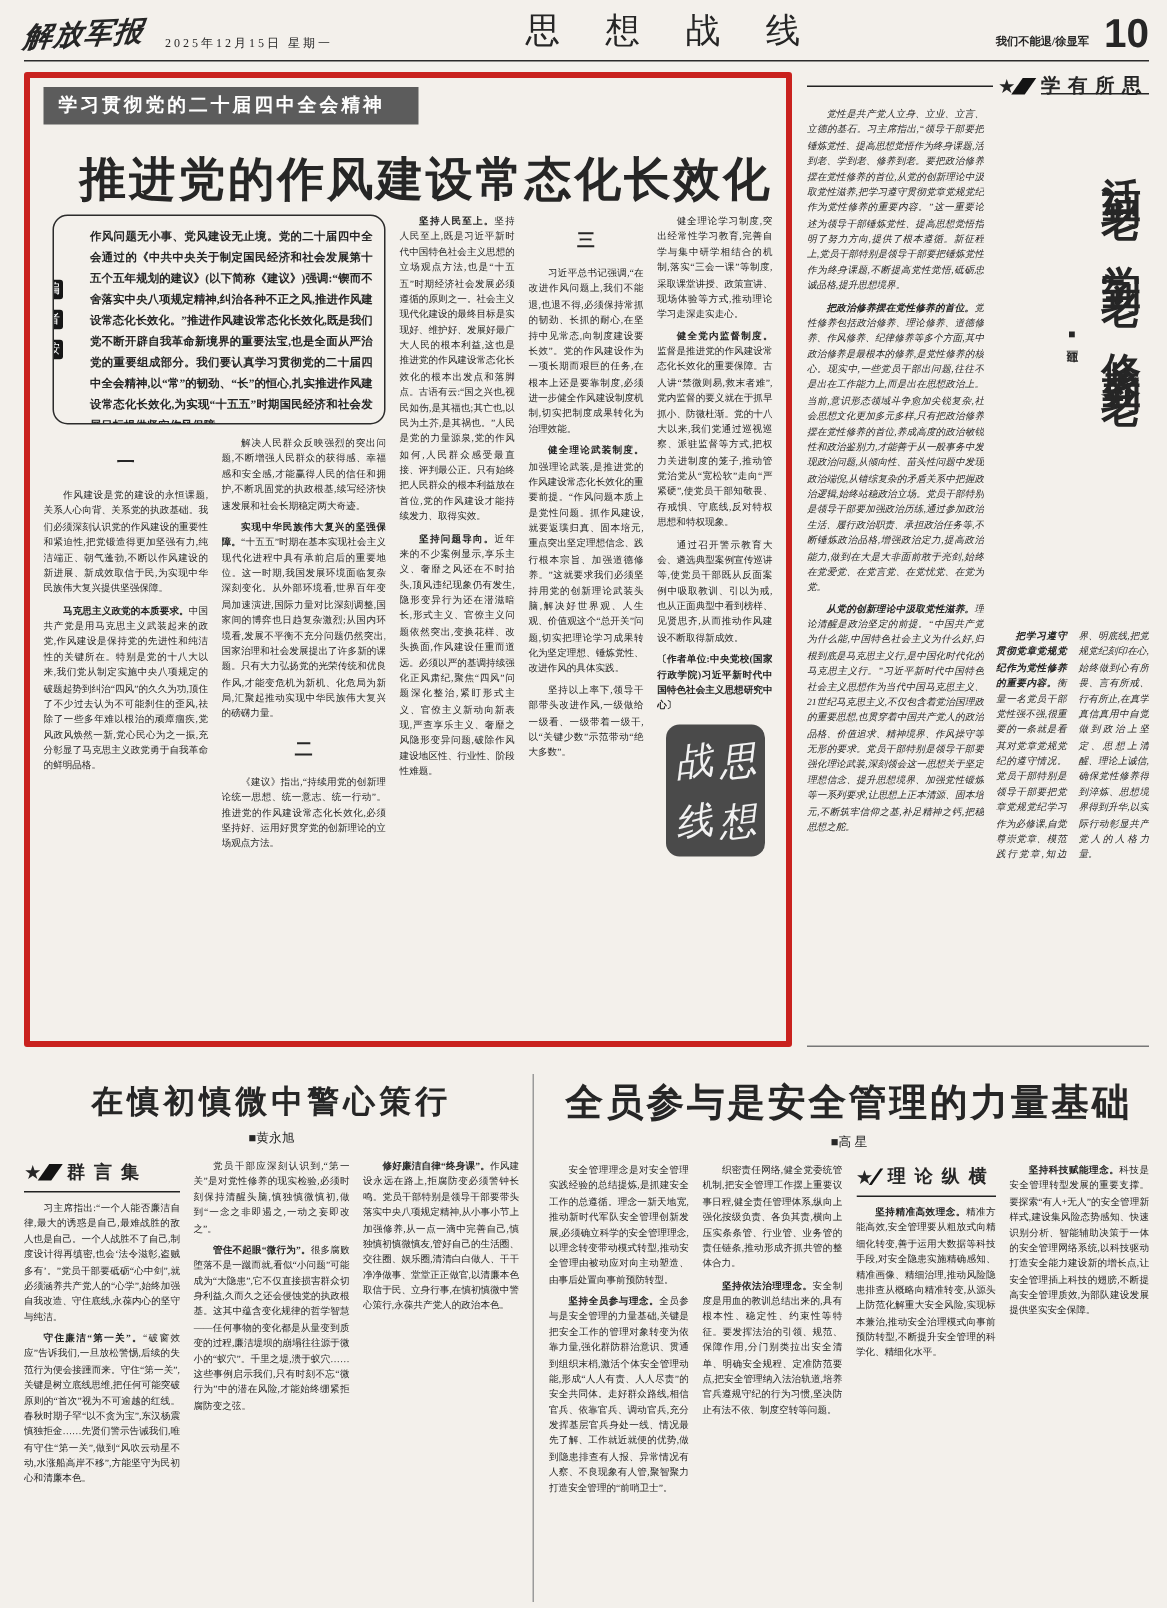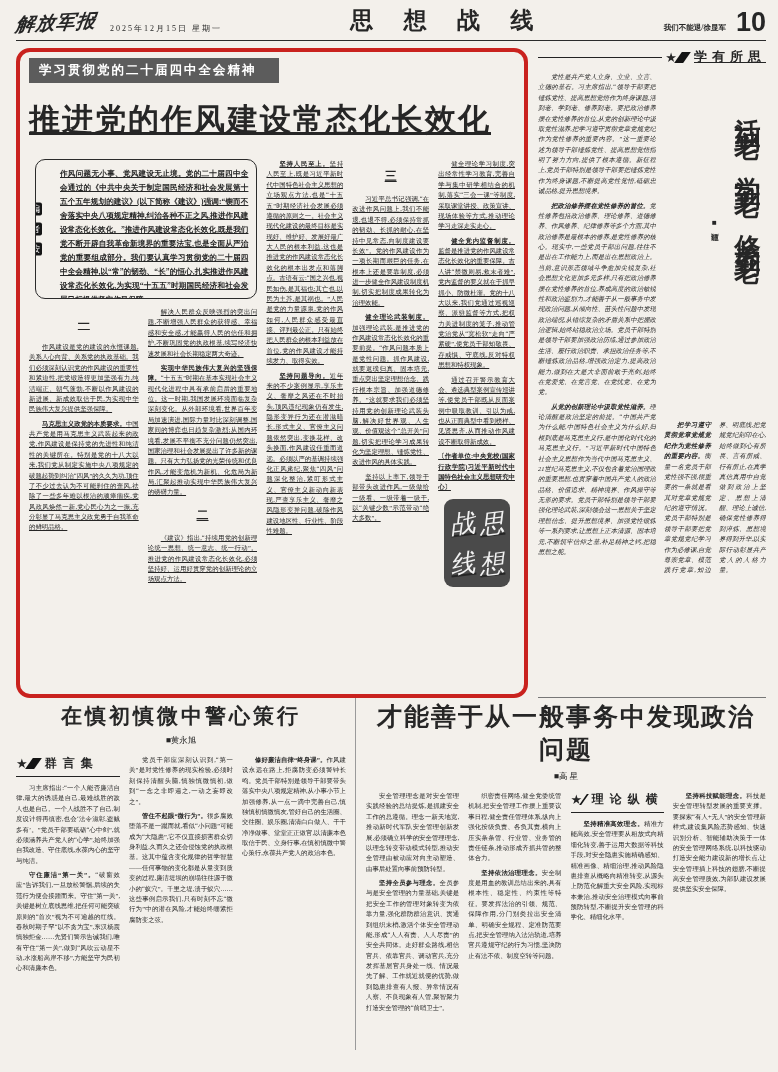"思 想 战 线" .hdr-title { font-weight: 700 -> 400 }
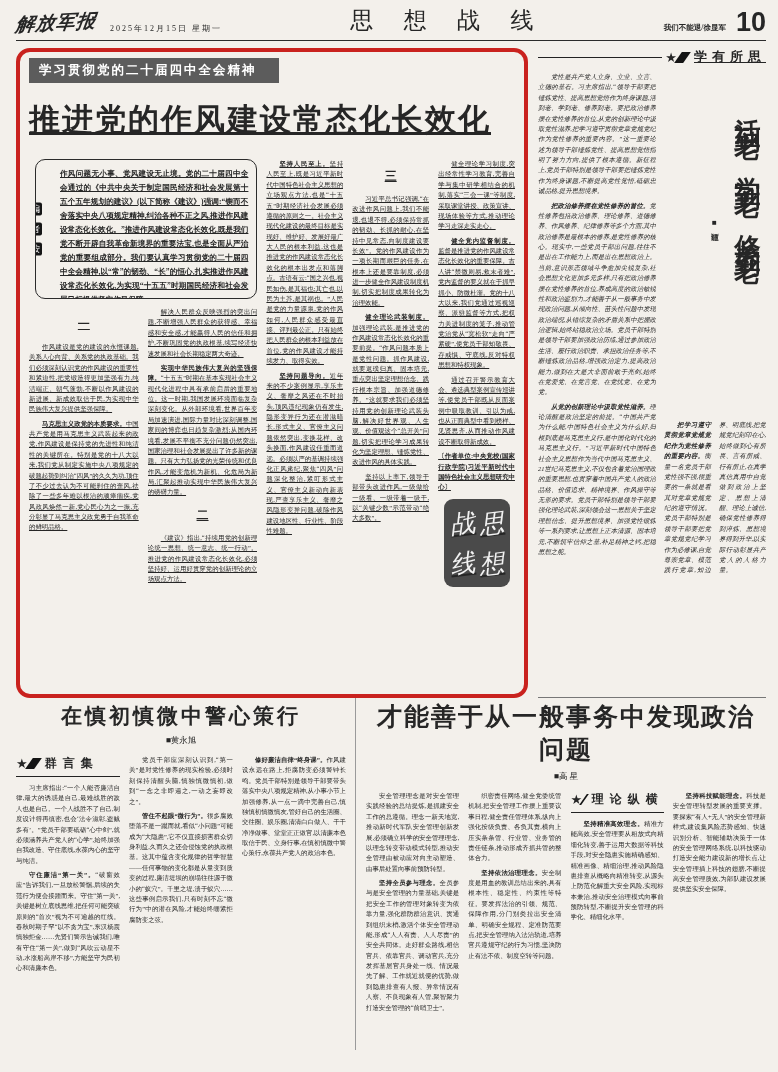"学习贯彻党的二十届四中全会精神" .redbox { border-radius: 14px -> 2px; text-decoration: underline -> none }
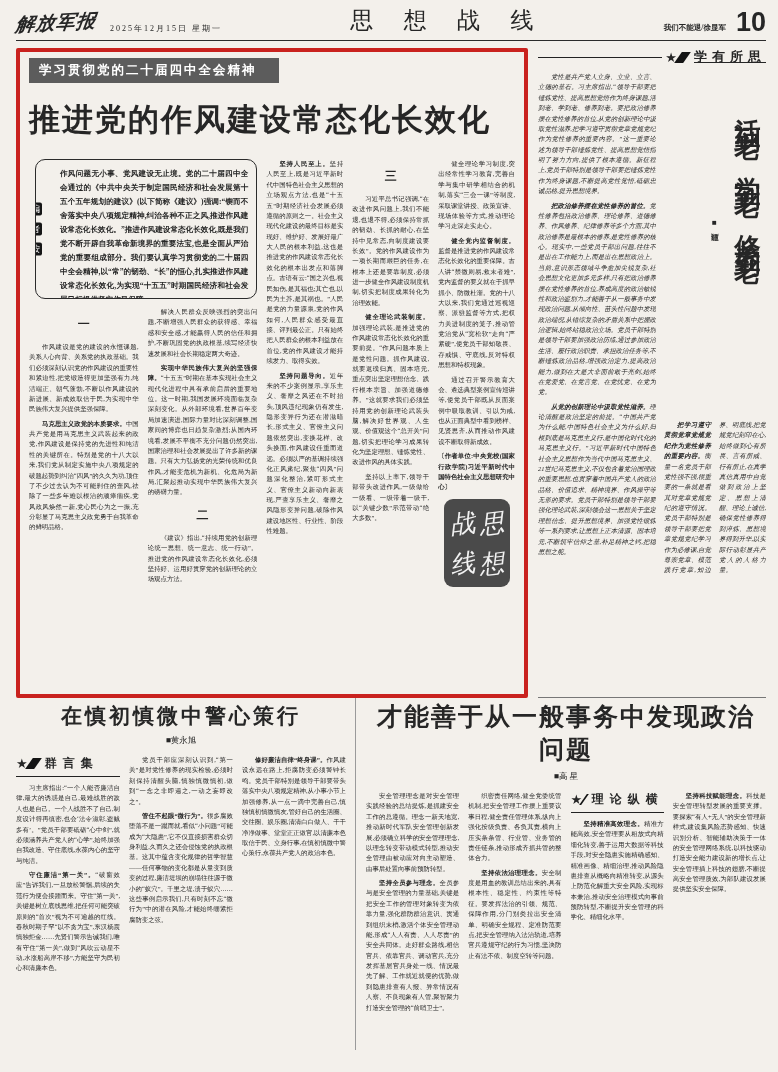"推进党的作风建设常态化长效化" .main-headline { margin: 16px 0 18px 0 -> 16px 0 2px 0; text-align: left -> right }
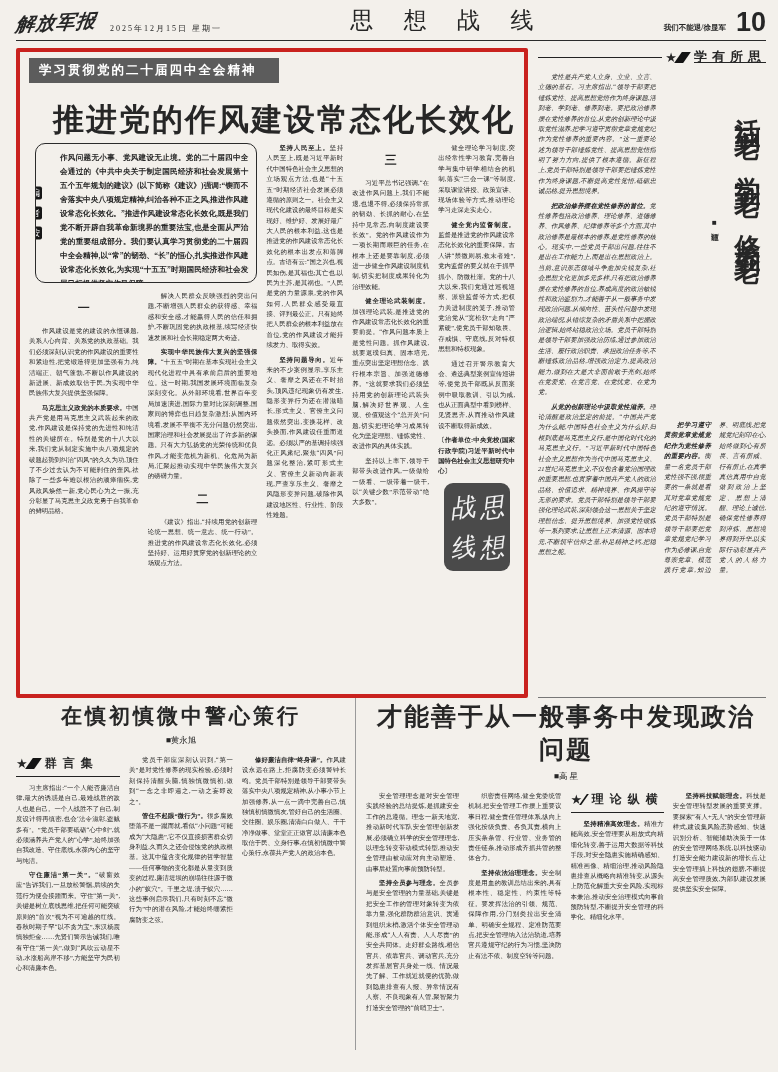"在慎初慎微中警心策行" .bottom { margin-top: 0 -> 18px }
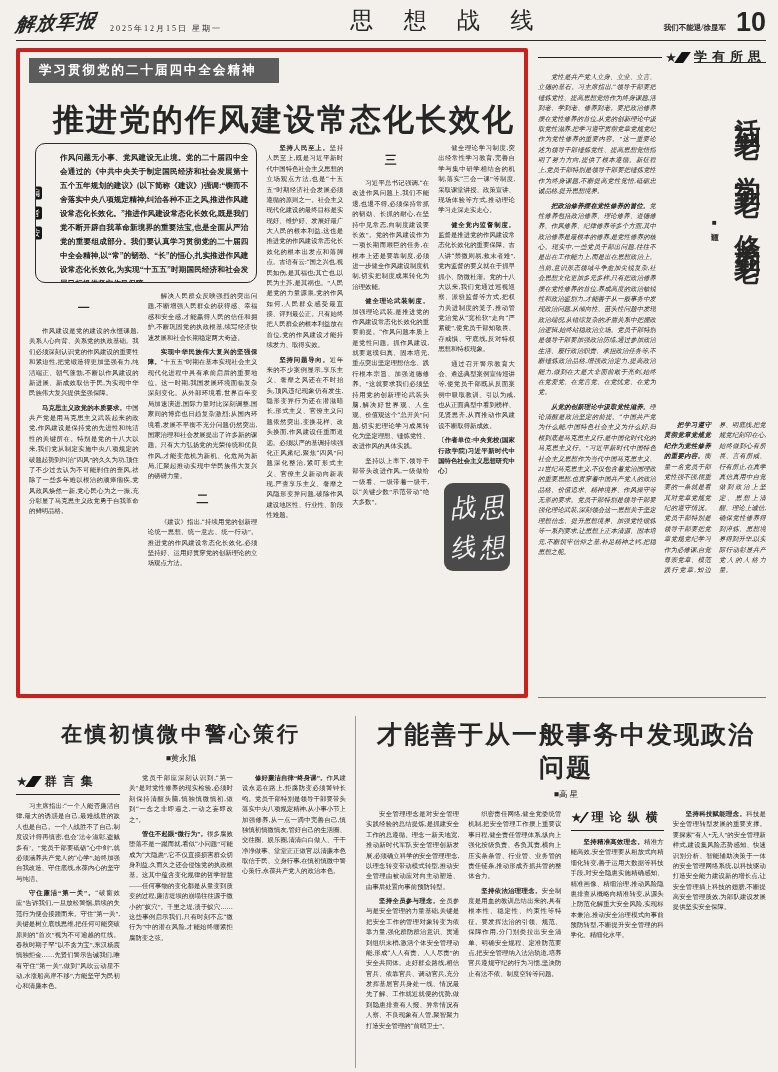"才能善于从一般事务中发现政治问题" h2.br-headline { text: 才能善于从一般事务中发现政治问题 -> 全员参与是安全管理的力量基础 }
